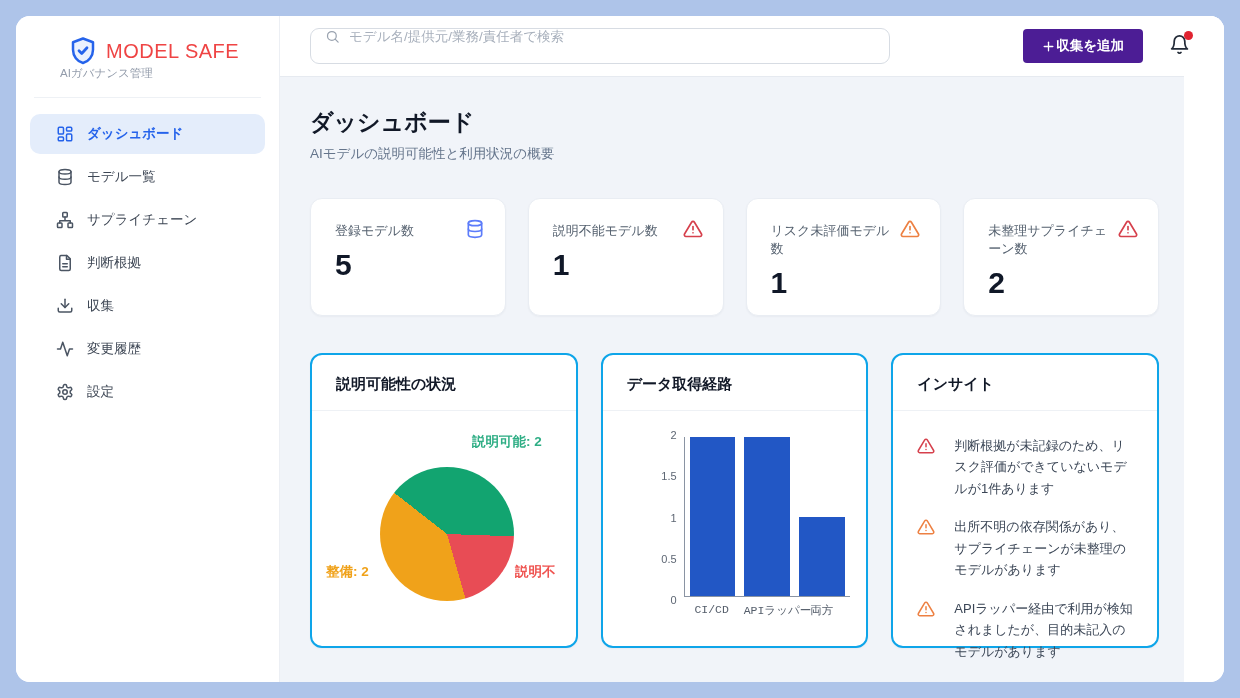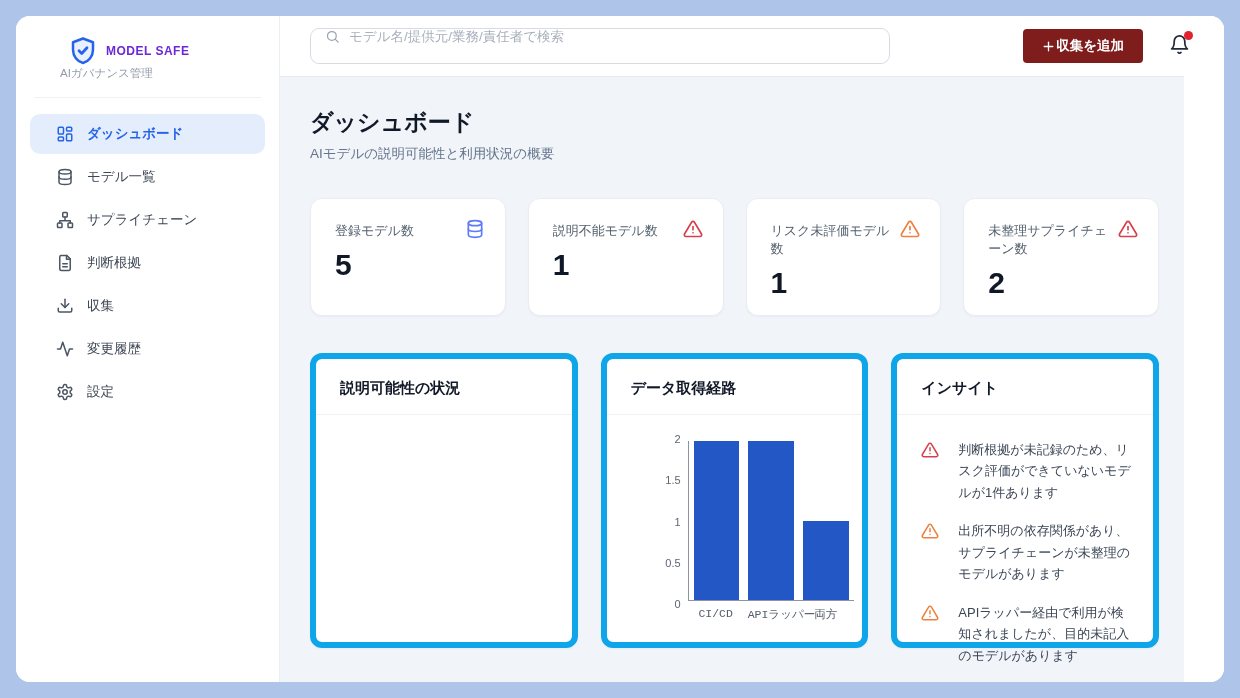"MODEL SAFE" .logo-title { color: #6d28d9 -> #ef4444; font-size: 12px -> 20px; font-weight: 700 -> 400 }
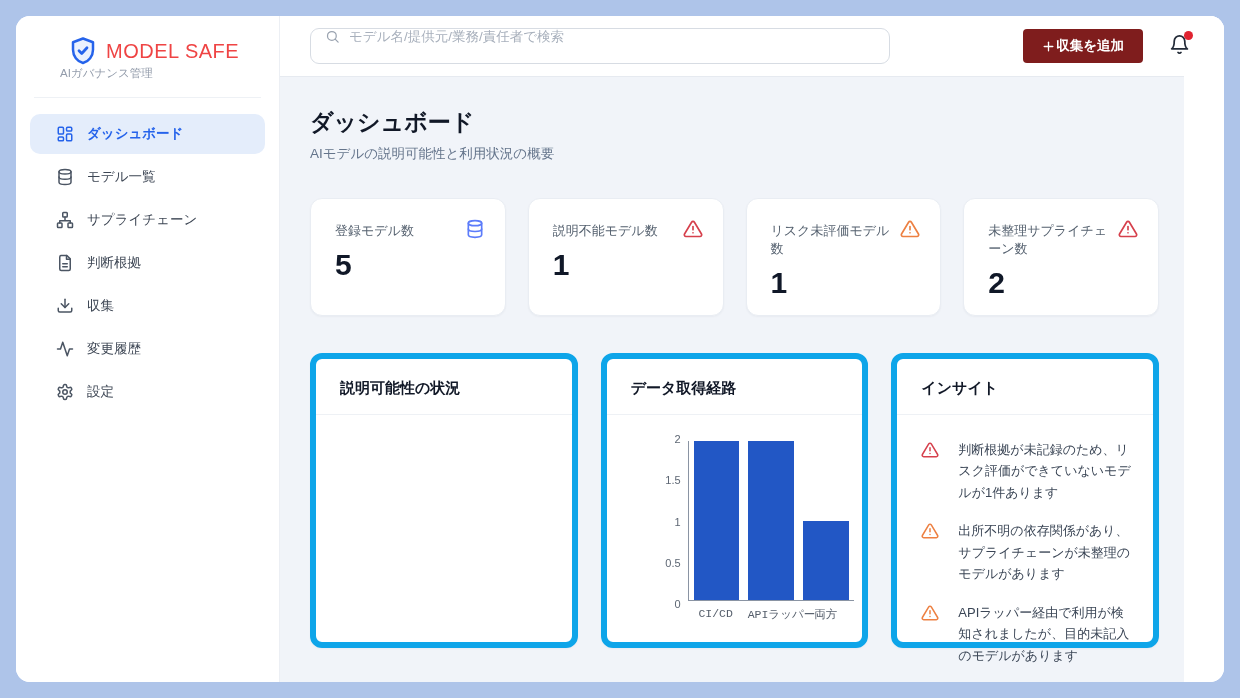"収集を追加" .add-btn { background: #7f1d1d -> #4c1d95 }
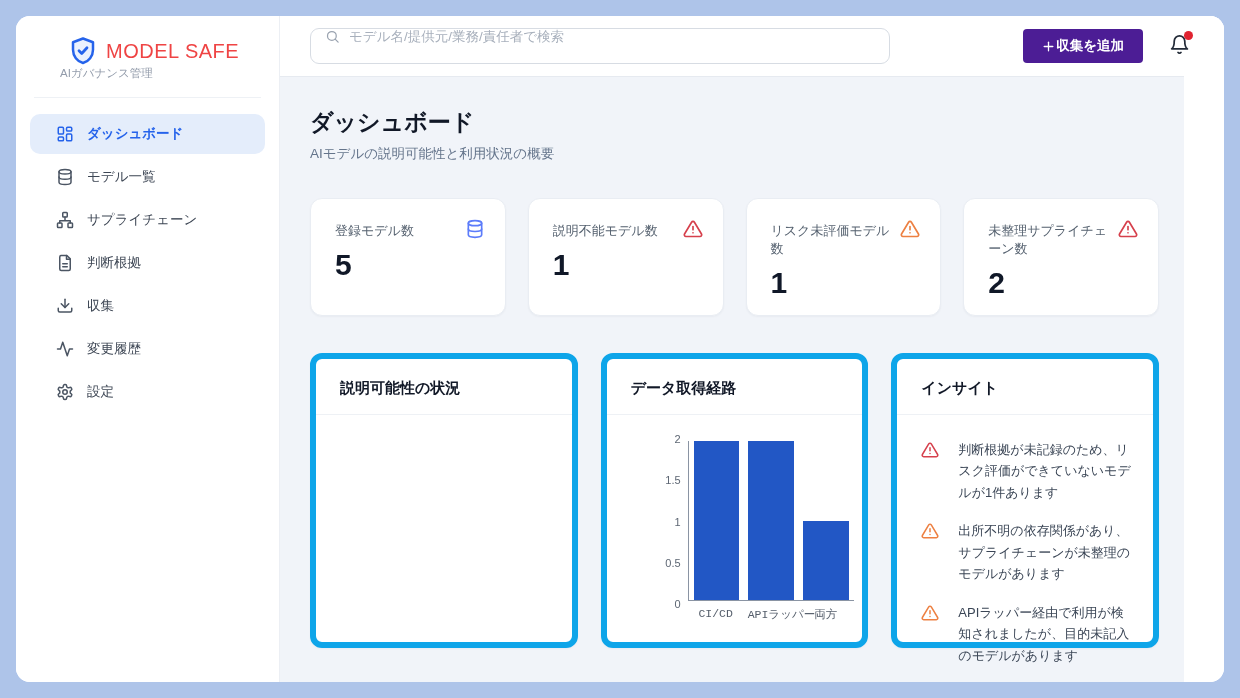"説明可能性の状況" .chart-card { border: 6px solid #0ea5e9 -> 2px solid #0ea5e9 }
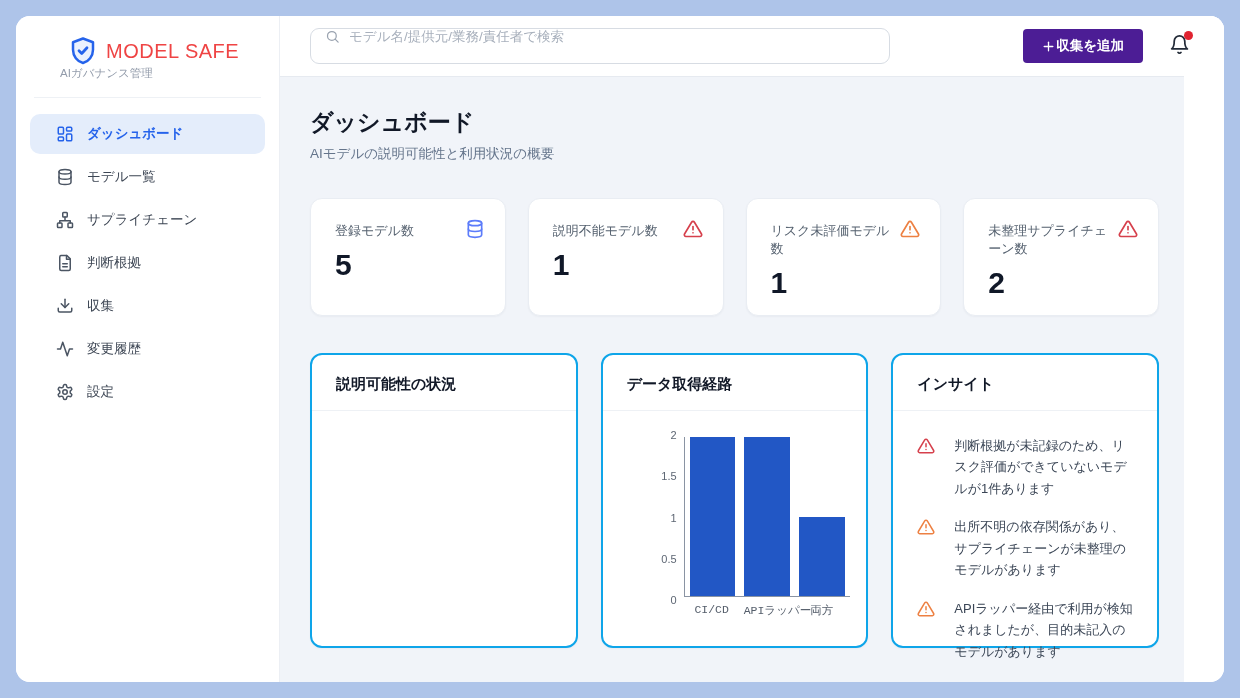"説明可能: 2" div.chart-card-body { html: none -> <div> <div></div> <span>説明可能: 2</span> <span>説明不</span> <span>整備: 2</span> </div> }
